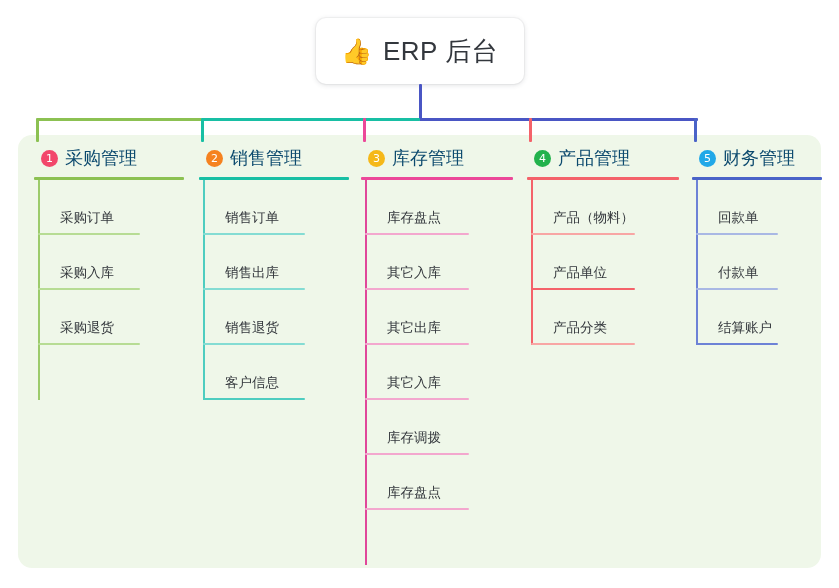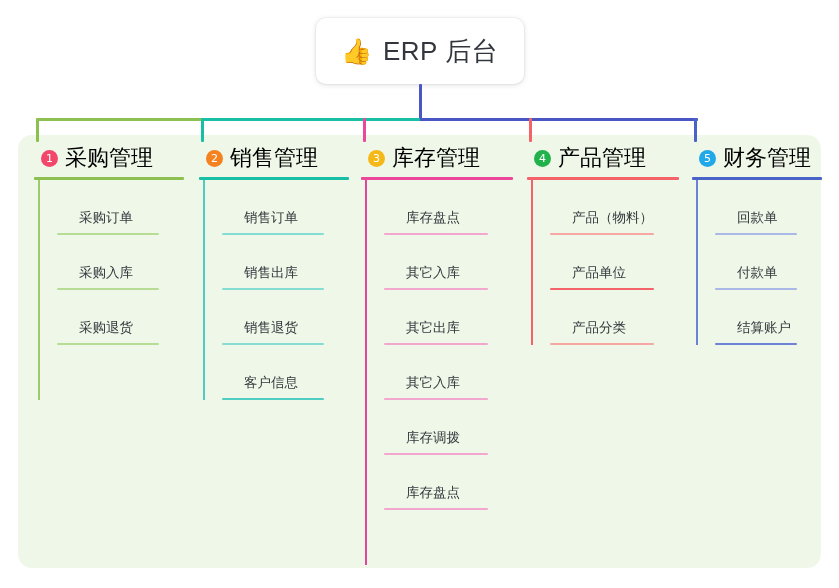"采购管理" .col-title { color: #000000 -> #0c4a6e; font-size: 22px -> 18px }
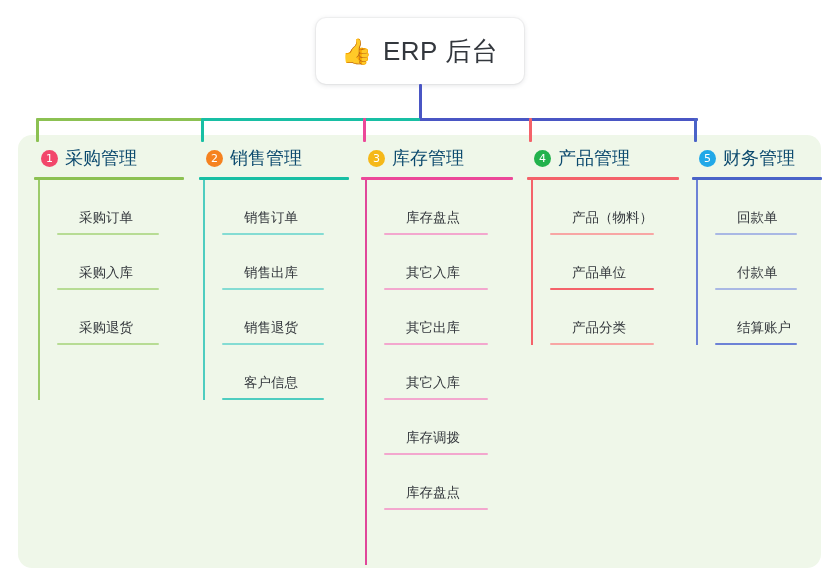"采购订单" .leaf { margin-left: 19px -> none }
